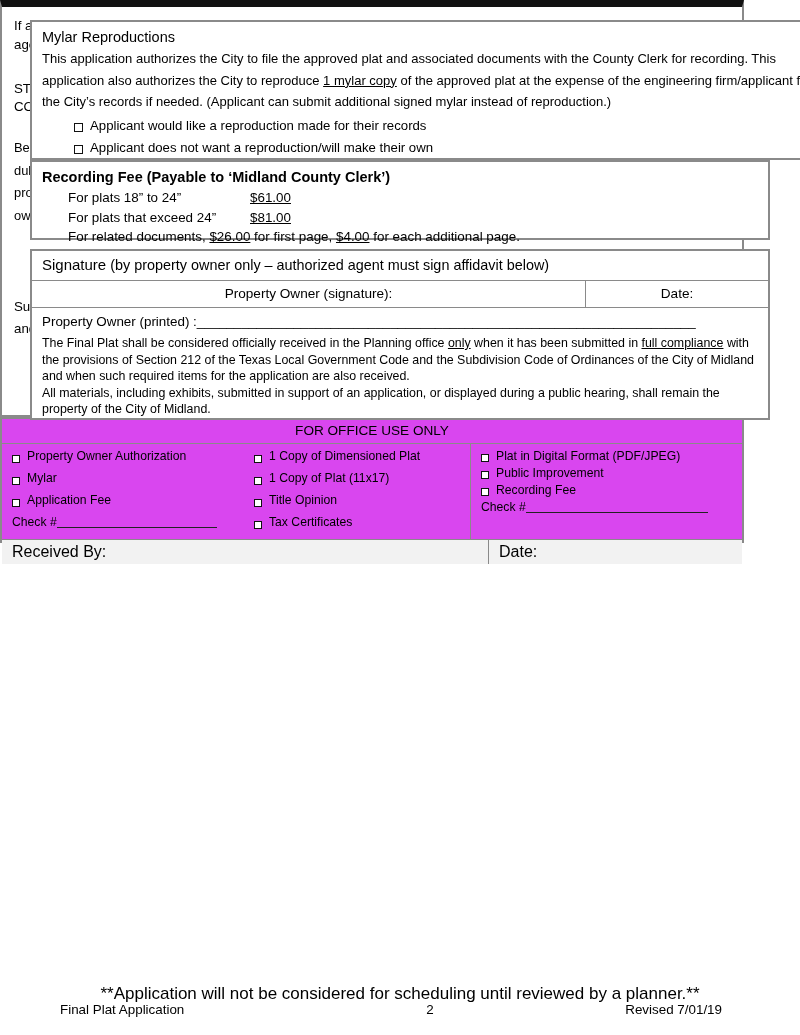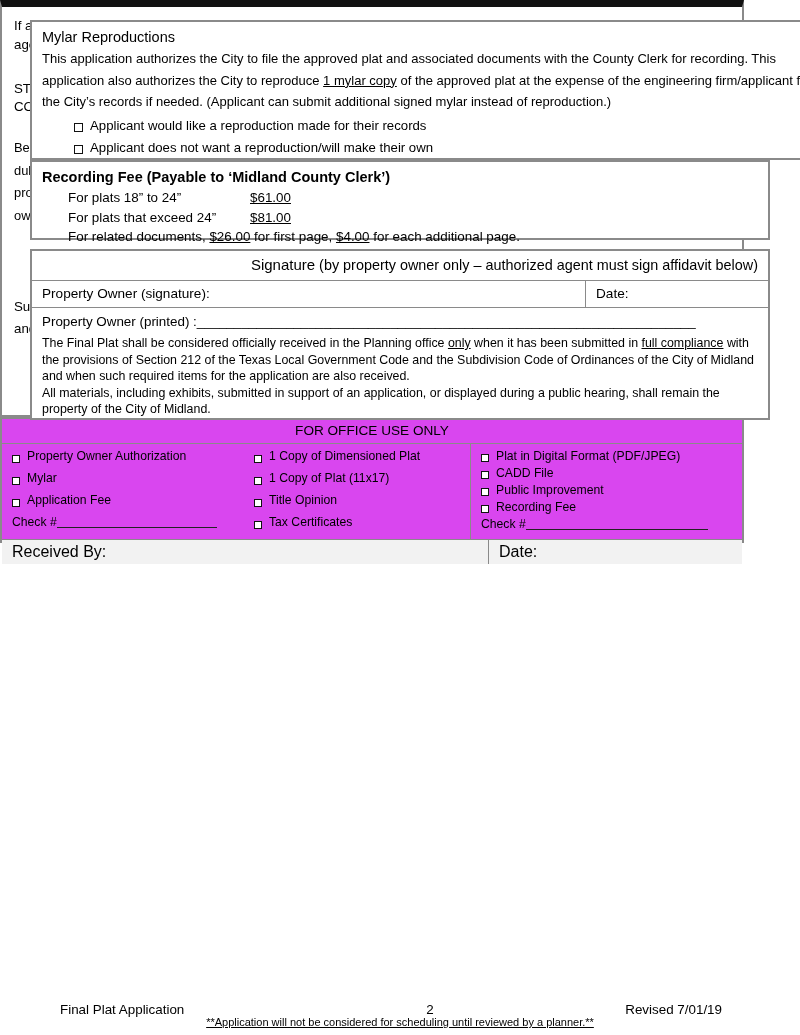"Signature (by property owner only" .sig-hdr { text-align: right -> none }
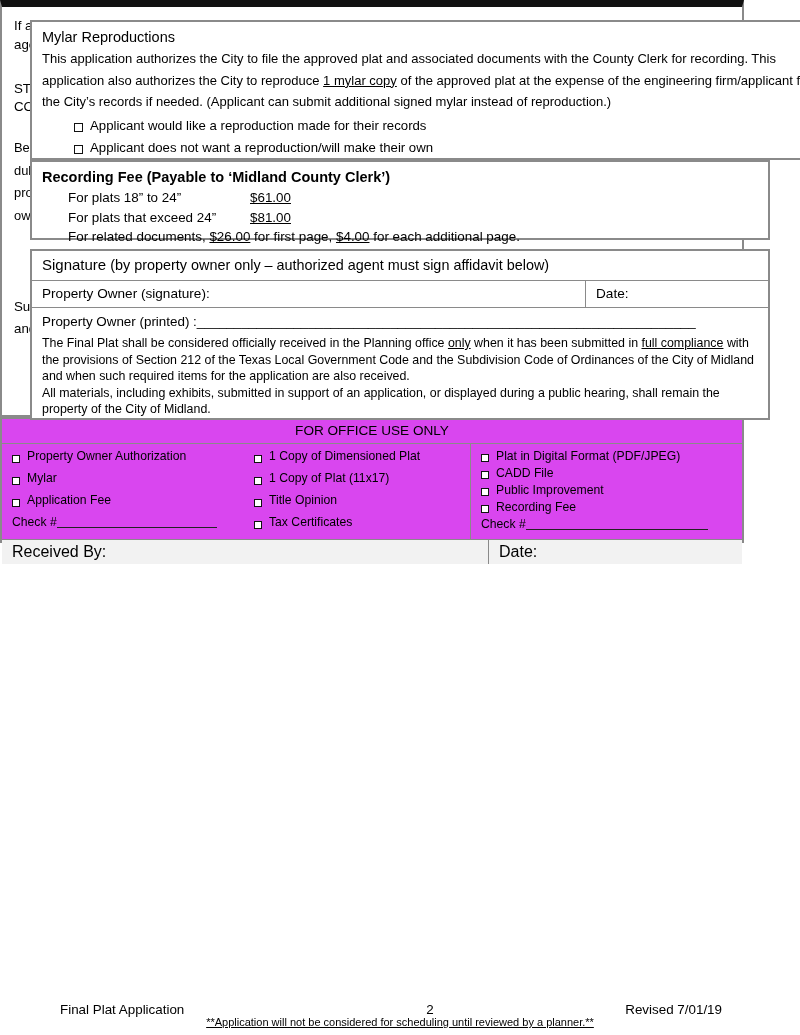"Property Owner (signature):" .sig-row2 { text-align: none -> center }
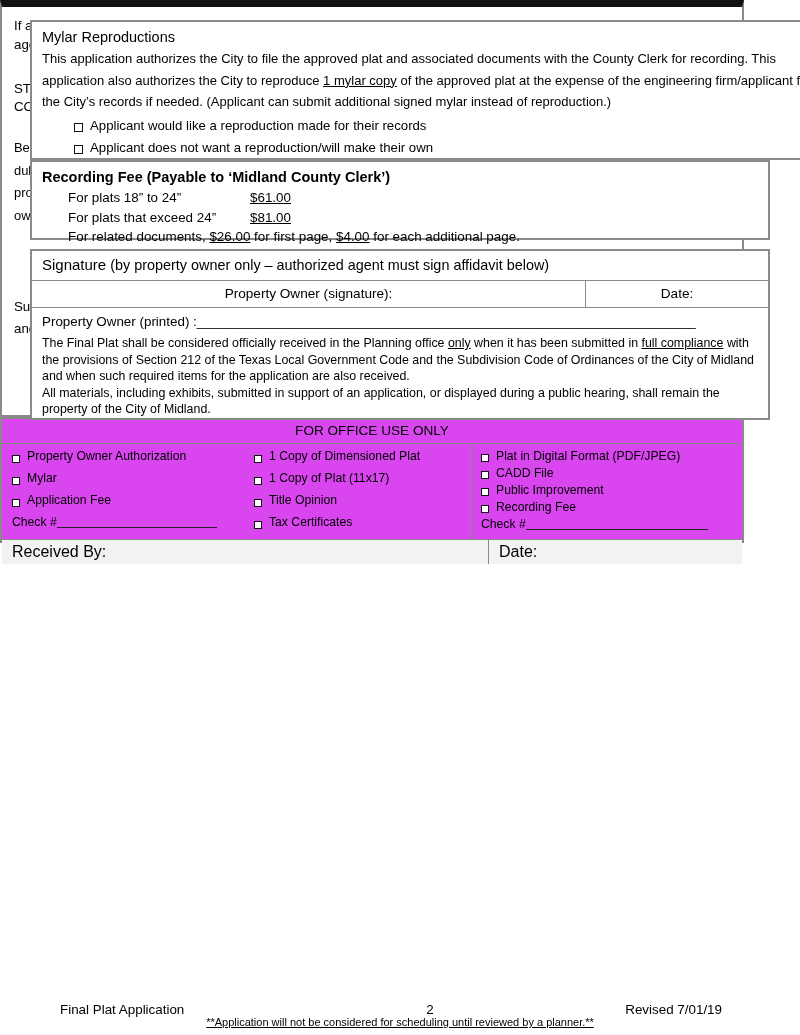"CADD File" div.cbrow { html: <div> <span></span> <span>CADD File</span> </div> -> none }
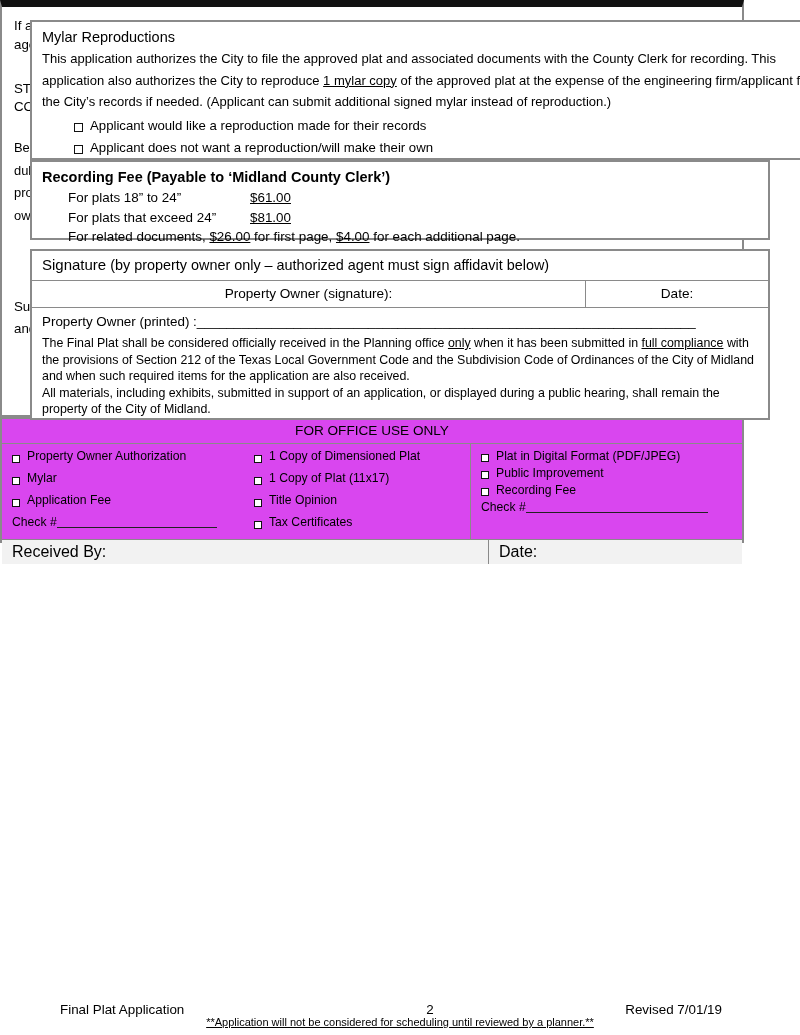"**Application will not be considered" #notice { font-size: 11px -> 17px; text-decoration: underline -> none; top: 1012px -> 984px }
